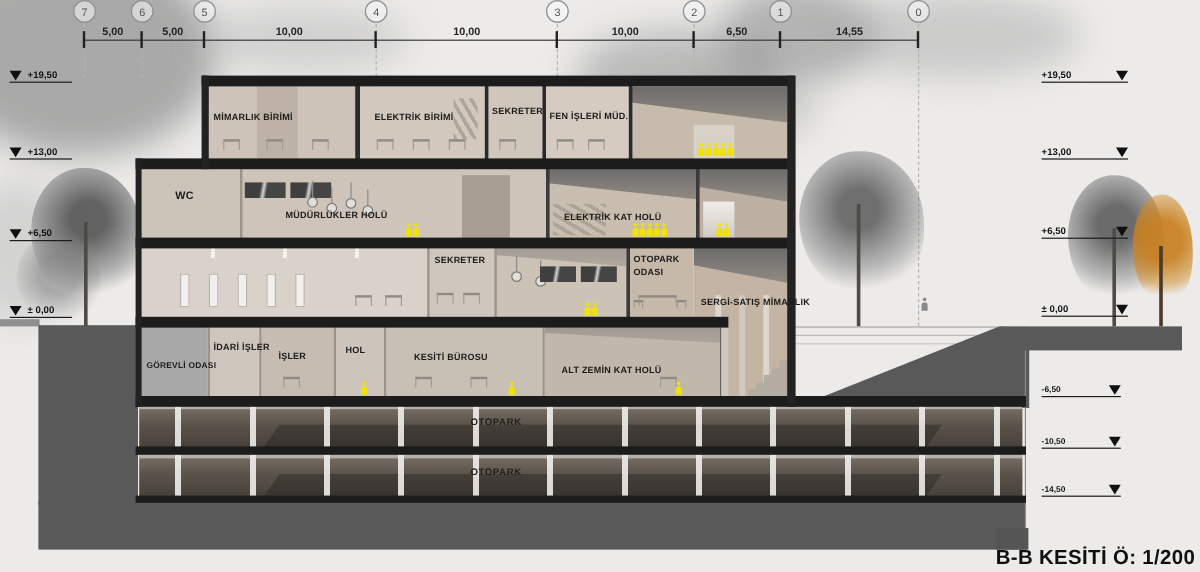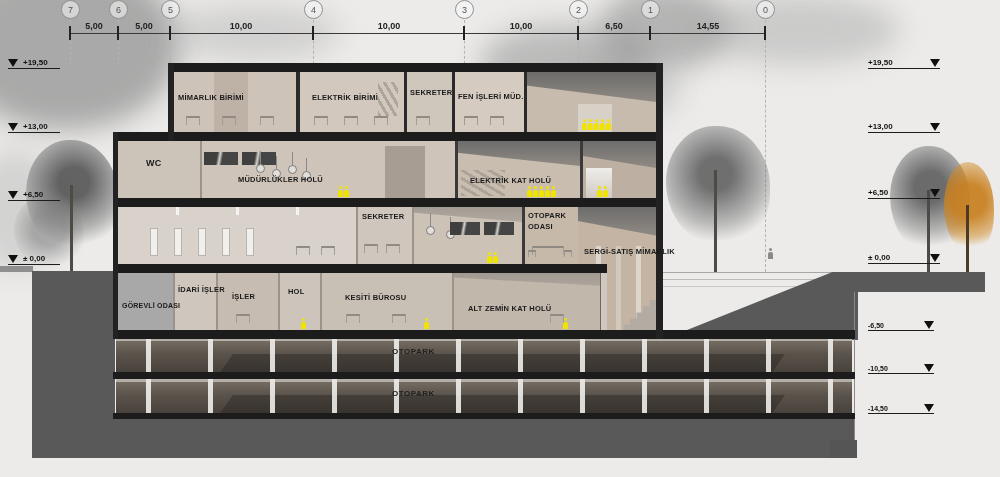"B-B KESİTİ Ö: 1/200" div.title { html: none -> <div>B-B KESİTİ Ö: 1/200</div> }
